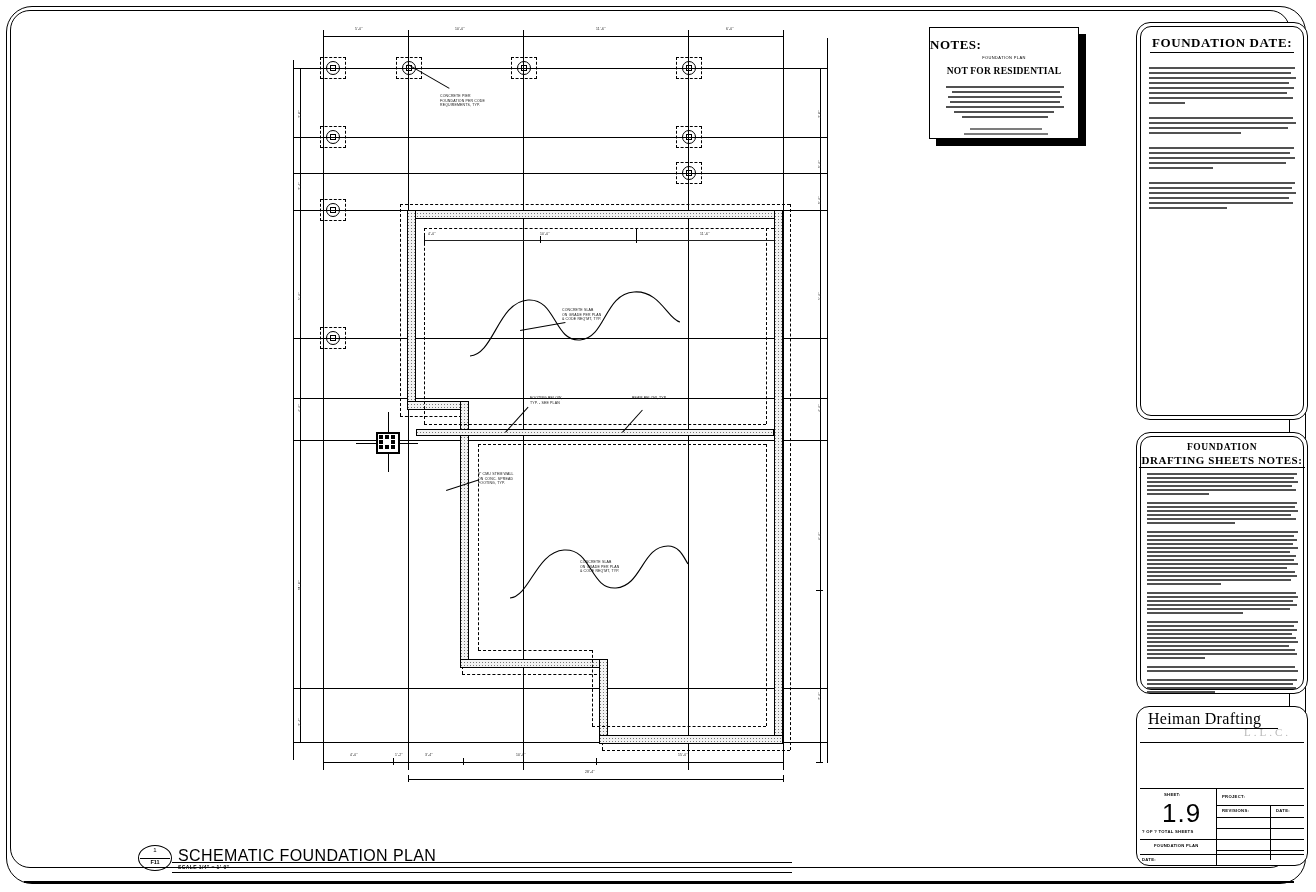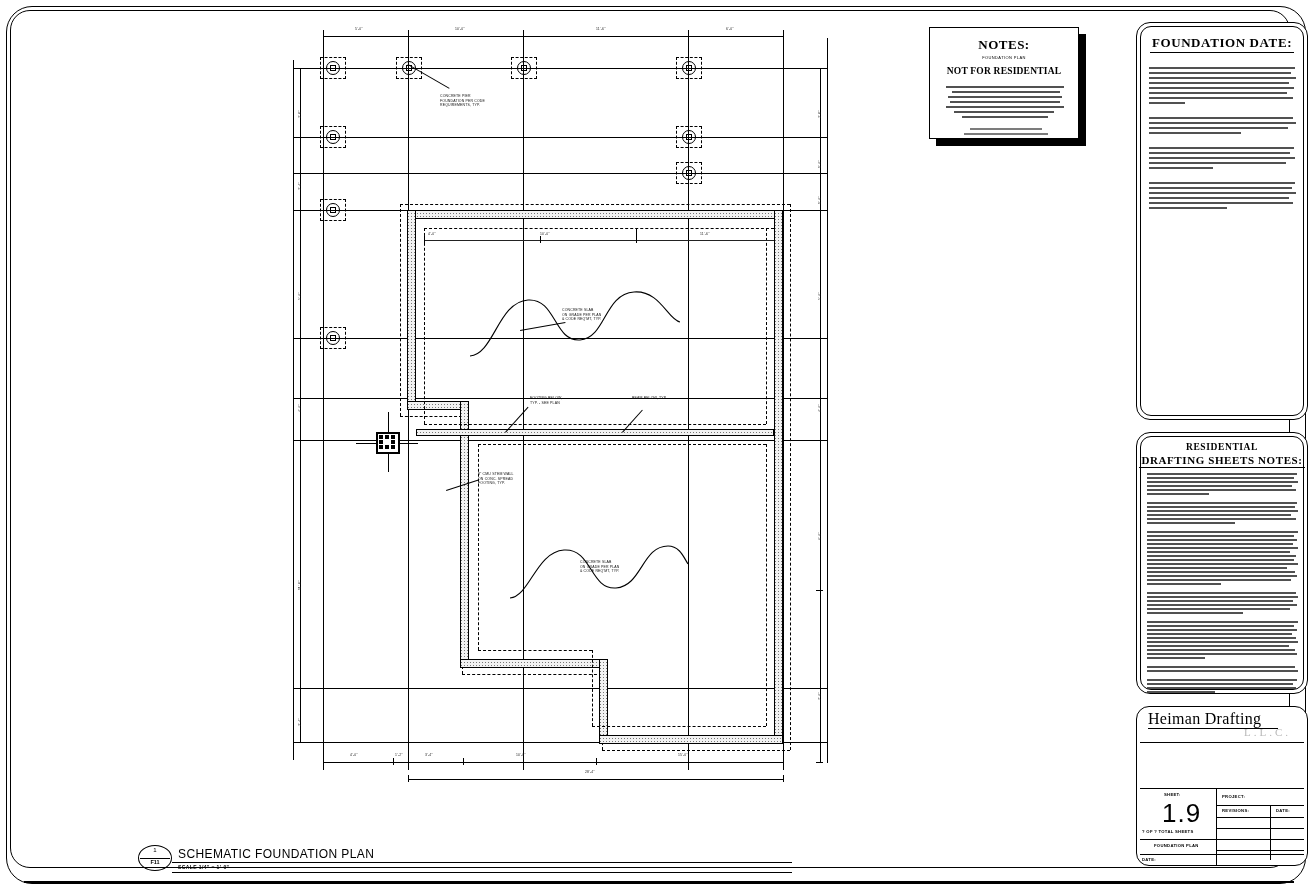"NOTES:" .nc-h1 { text-align: center -> none }
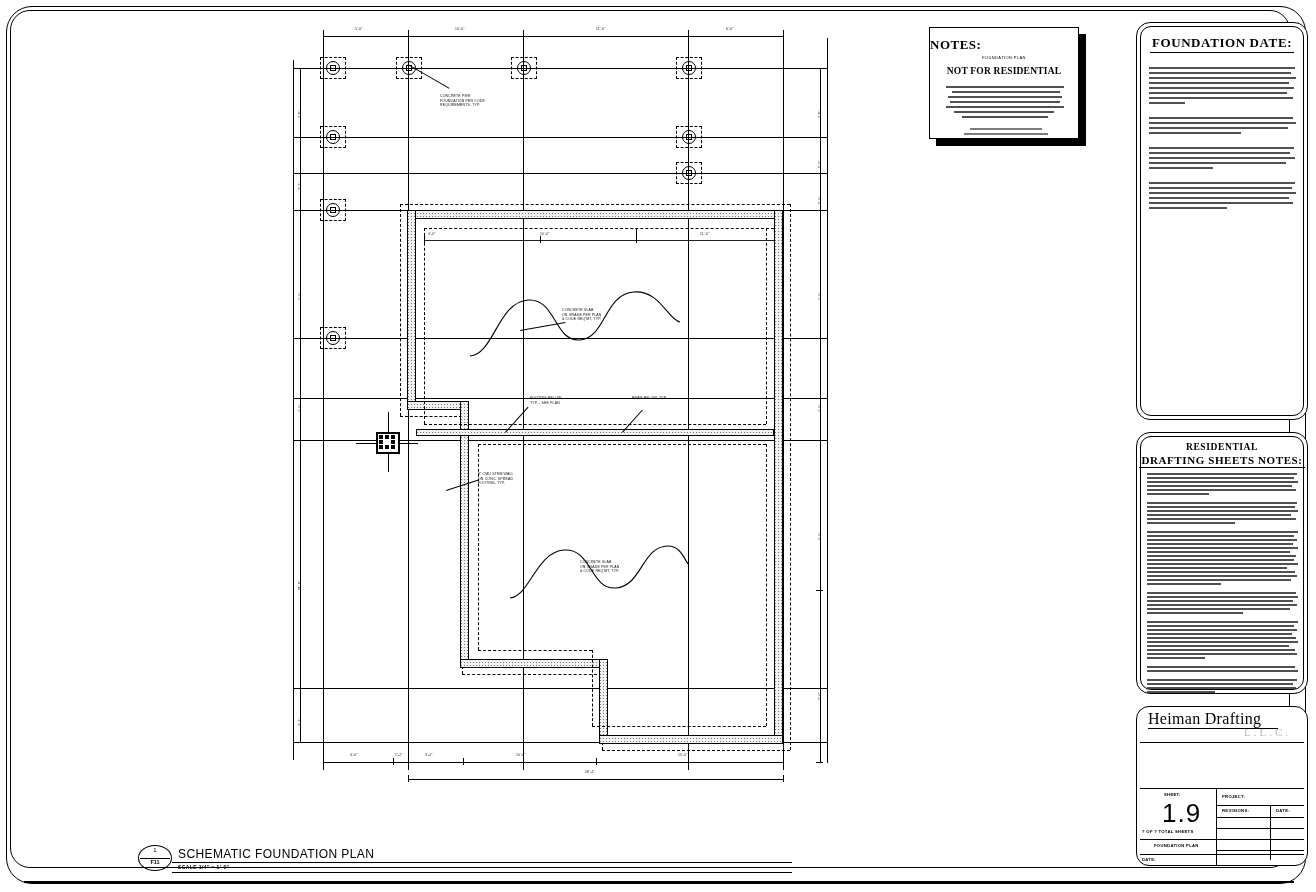"RESIDENTIAL" div.ptitle { text: RESIDENTIAL -> FOUNDATION }
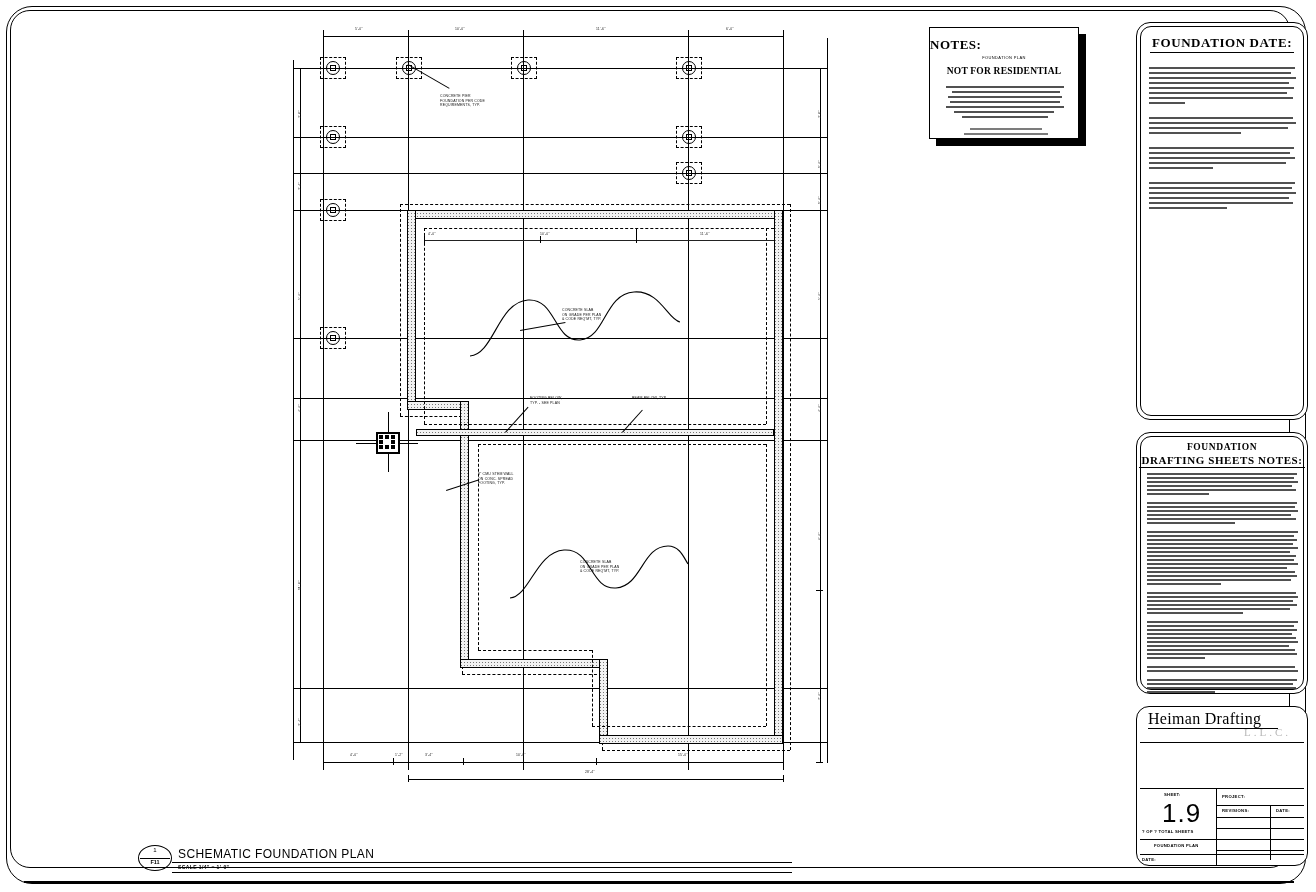"SCHEMATIC FOUNDATION PLAN" .dt-main { font-size: 12px -> 16px }
